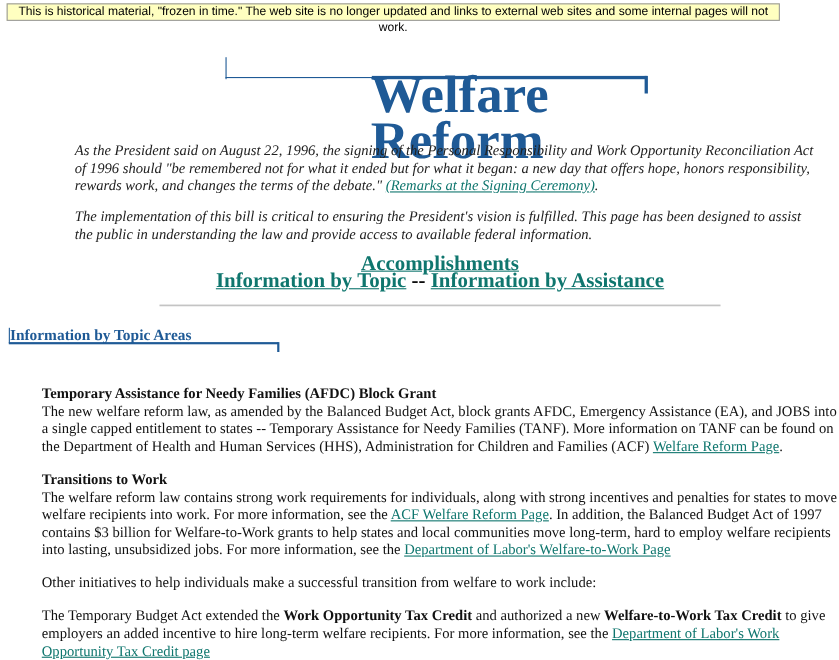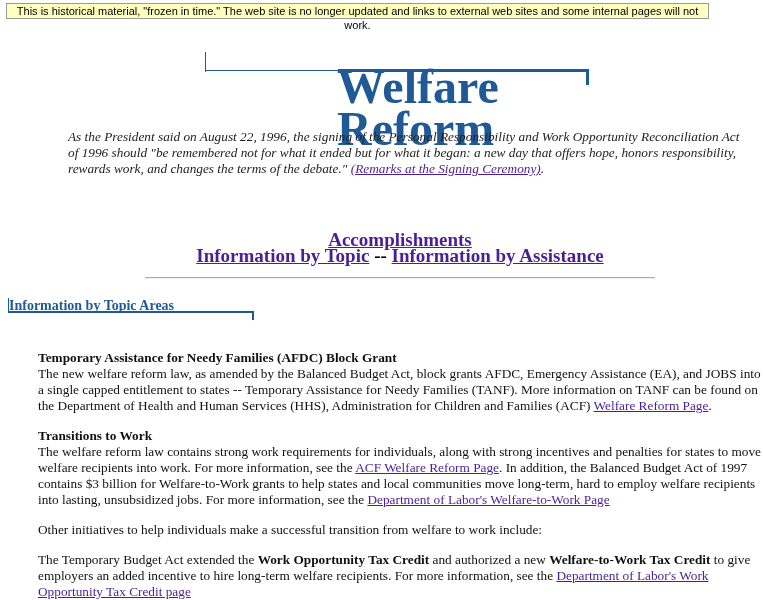"(Remarks at the Signing Ceremony)" a { color: #4c1d95 -> #0f766e }
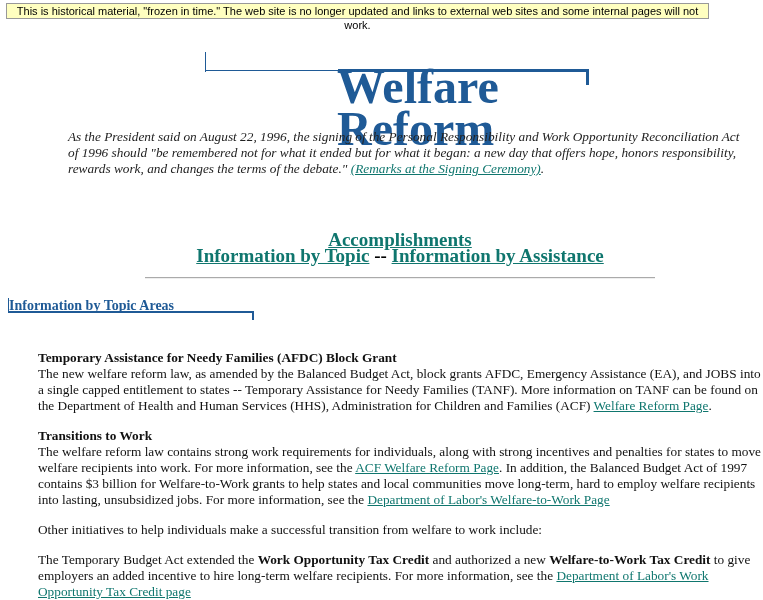"The implementation of this bill" p { html: none -> <p>The implementation of this bill is critical to ensuring the President's vision is fulfilled. This page has been designed to assist the public in understanding the law and provide access to available federal information.</p> }
